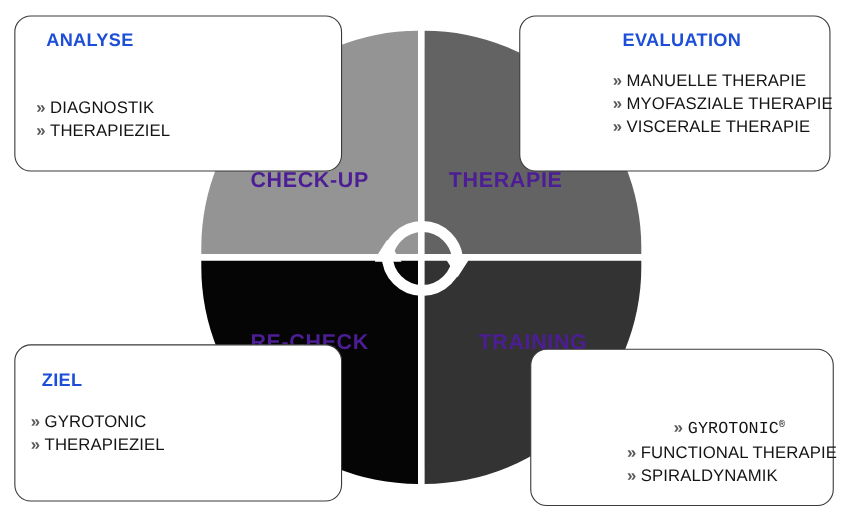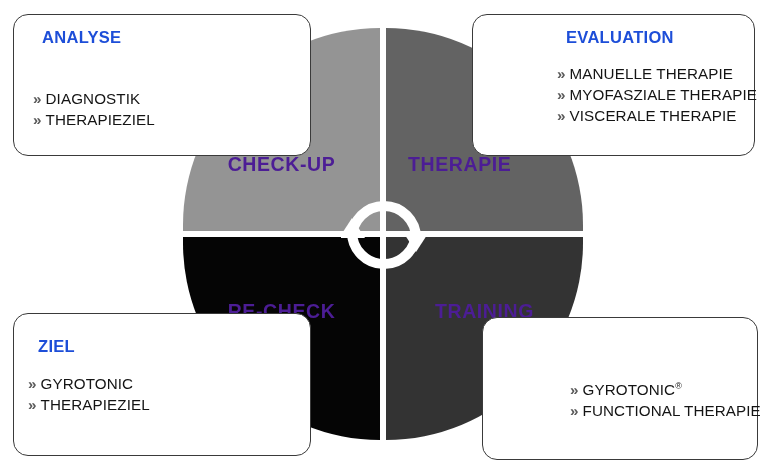"» GYROTONIC®" .serif-item { font-family: Liberation Sans, sans-serif -> Liberation Mono, monospace; margin-left: none -> 42px }
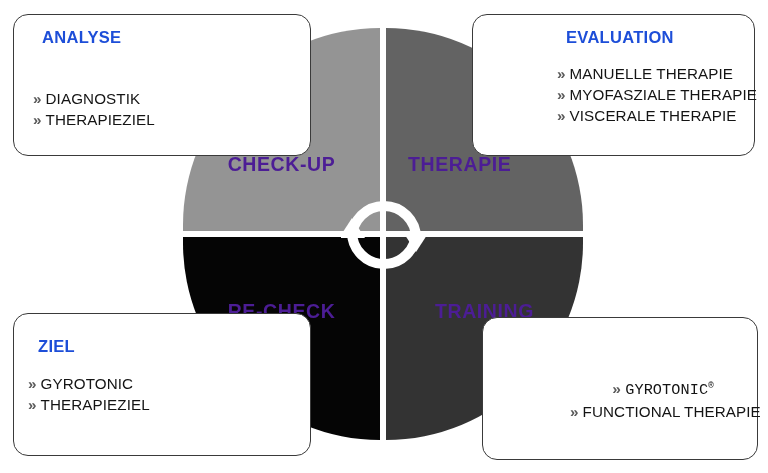"» SPIRALDYNAMIK" li { html: none -> <li><span>»</span><span>SPIRALDYNAMIK</span></li> }
